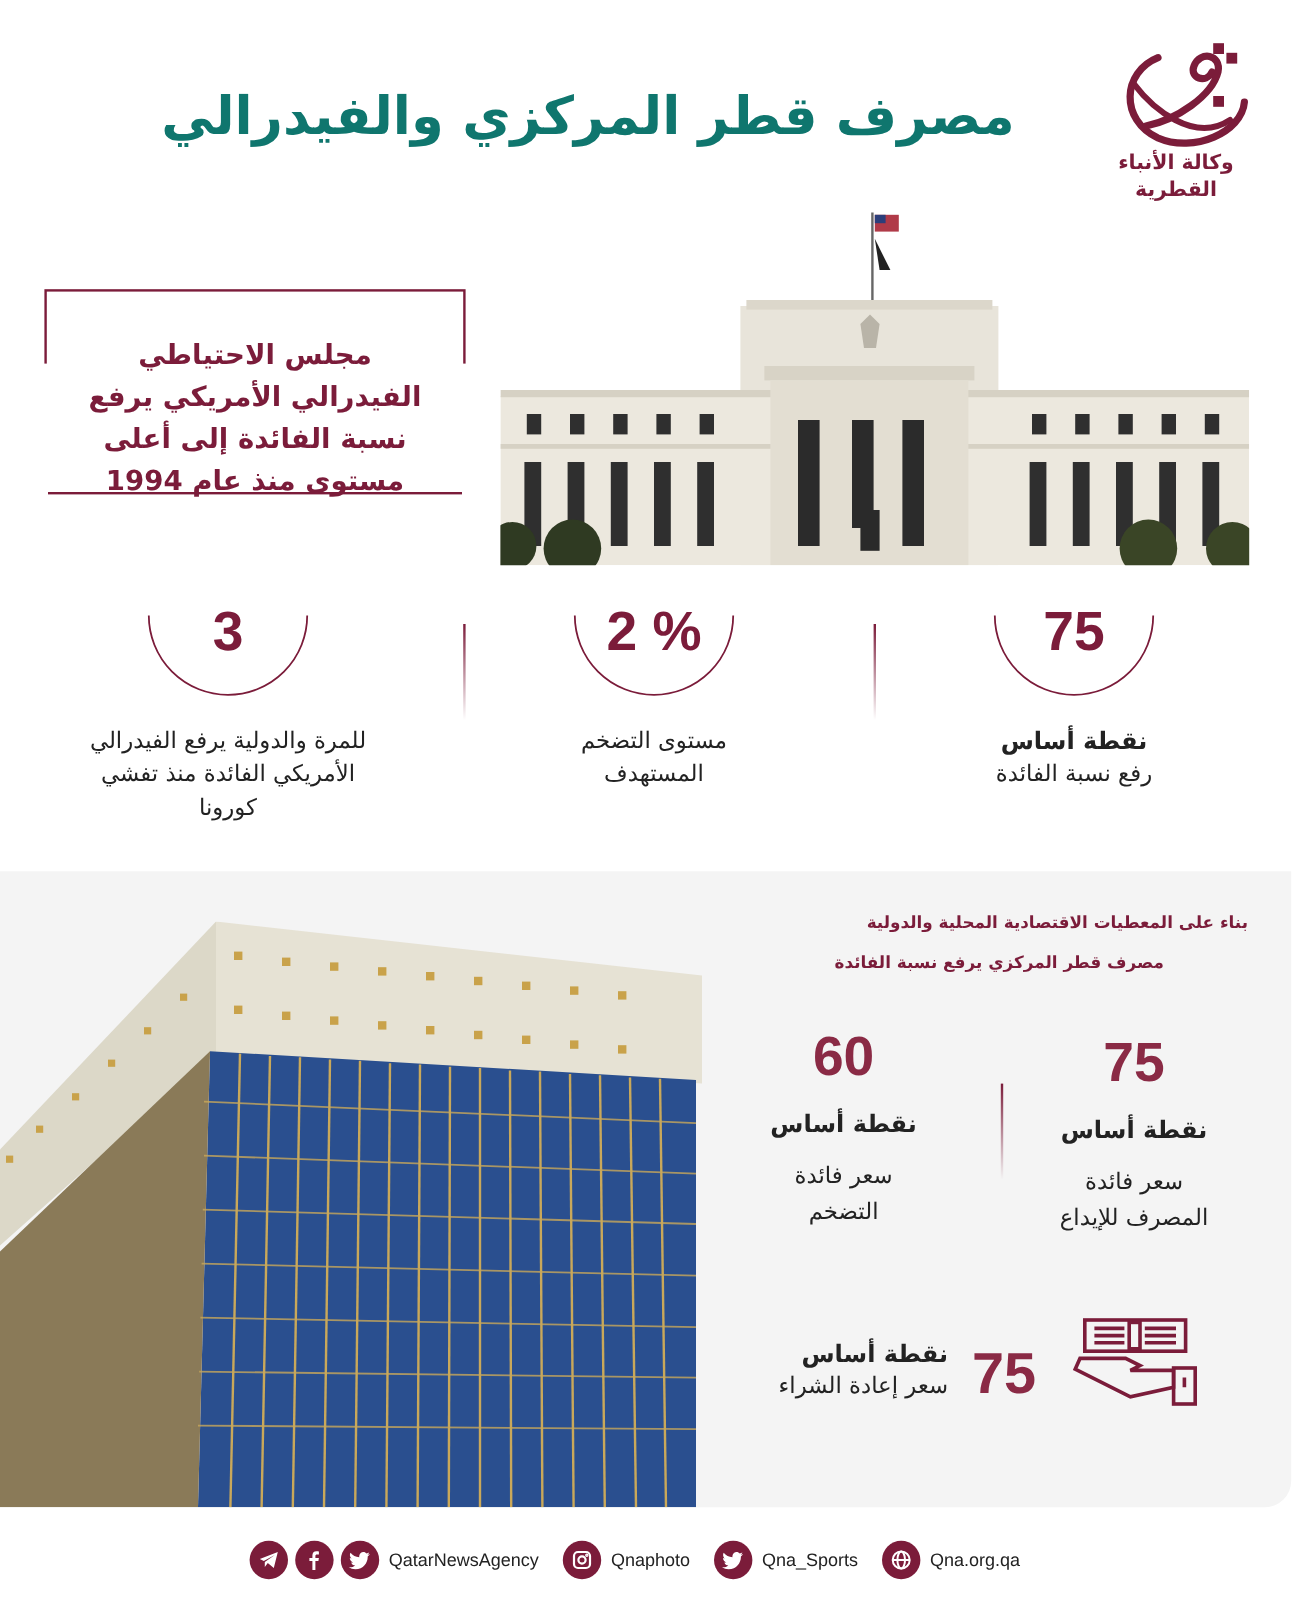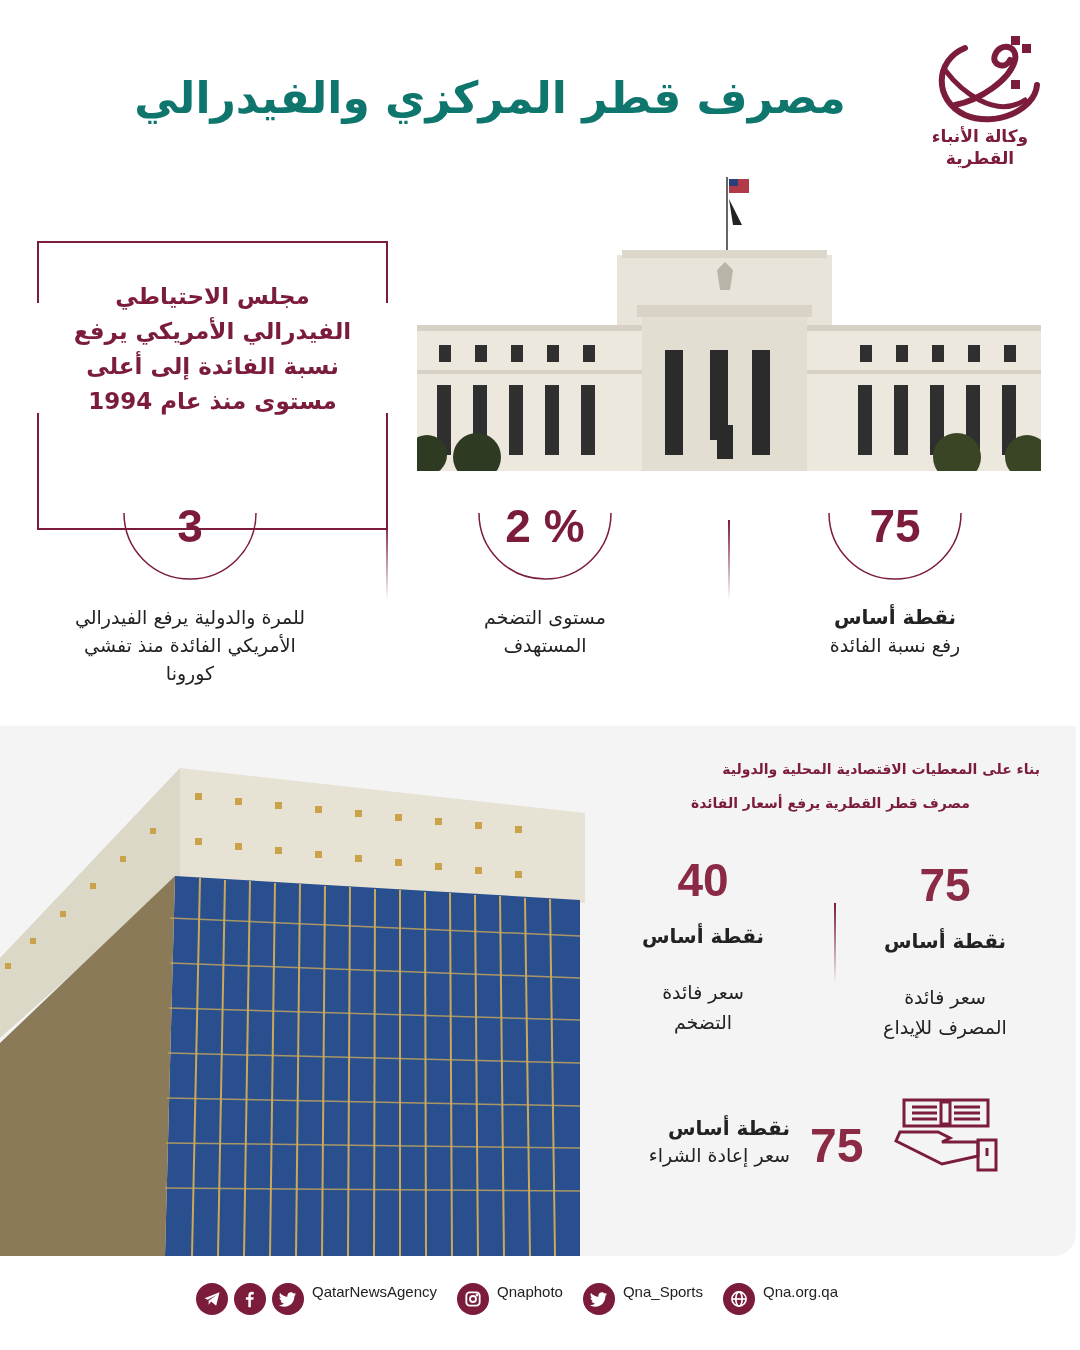"مجلس الاحتياطي" .fed-box { height: 289px -> 171px }
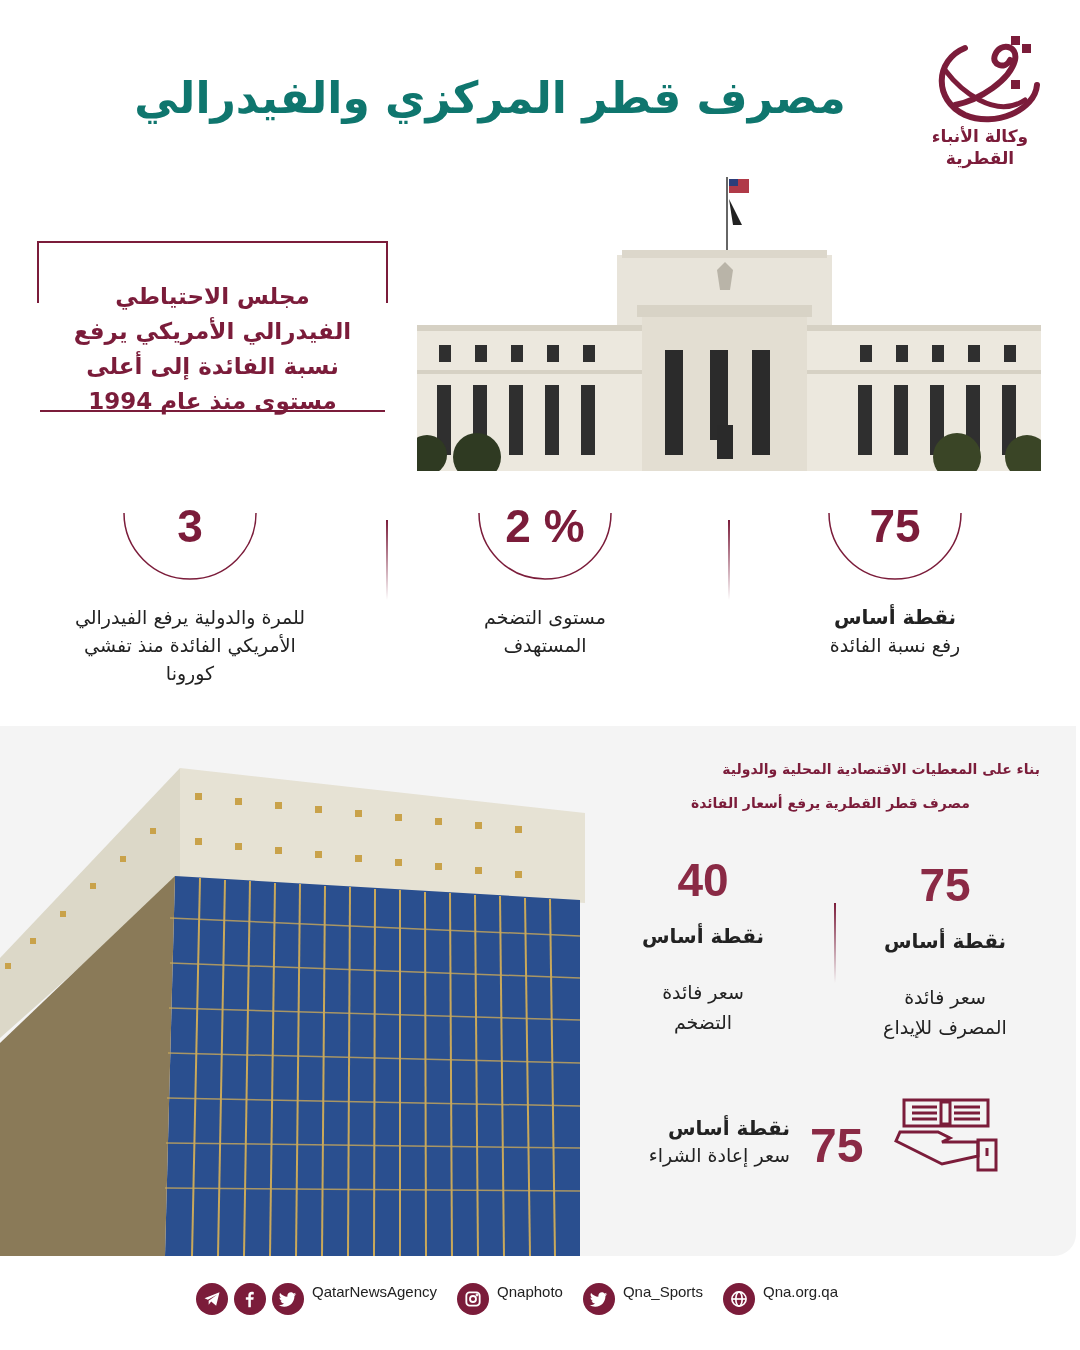"مصرف قطر القطرية يرفع أسعار" span.l2 { text: القطرية يرفع أسعار -> المركزي يرفع نسبة }
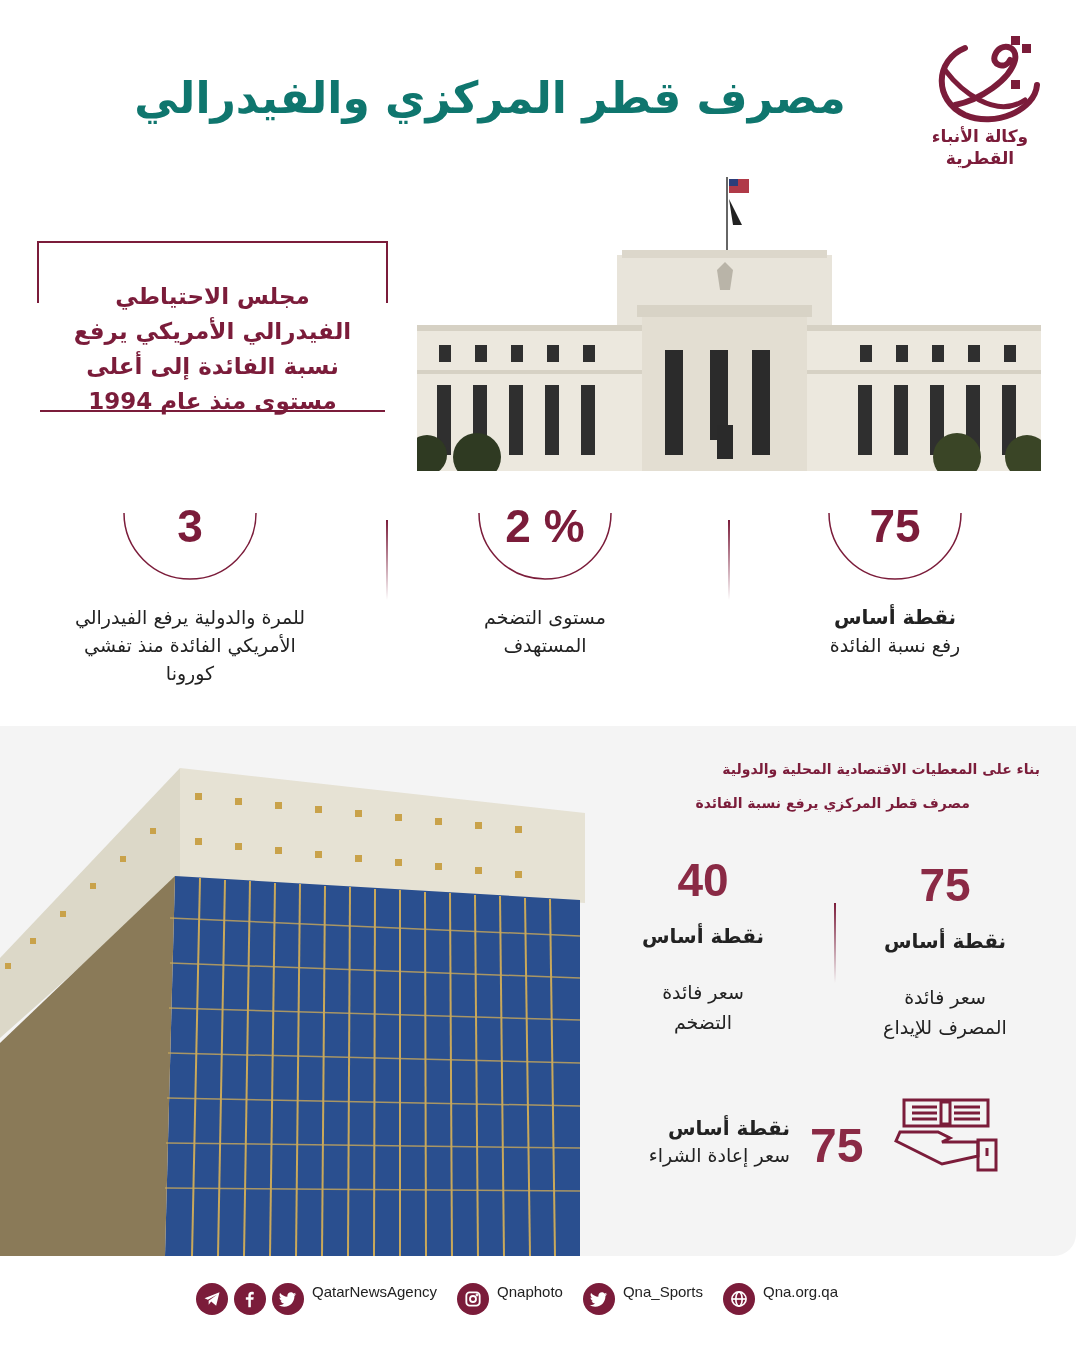"40" div.num { text: 40 -> 60 }
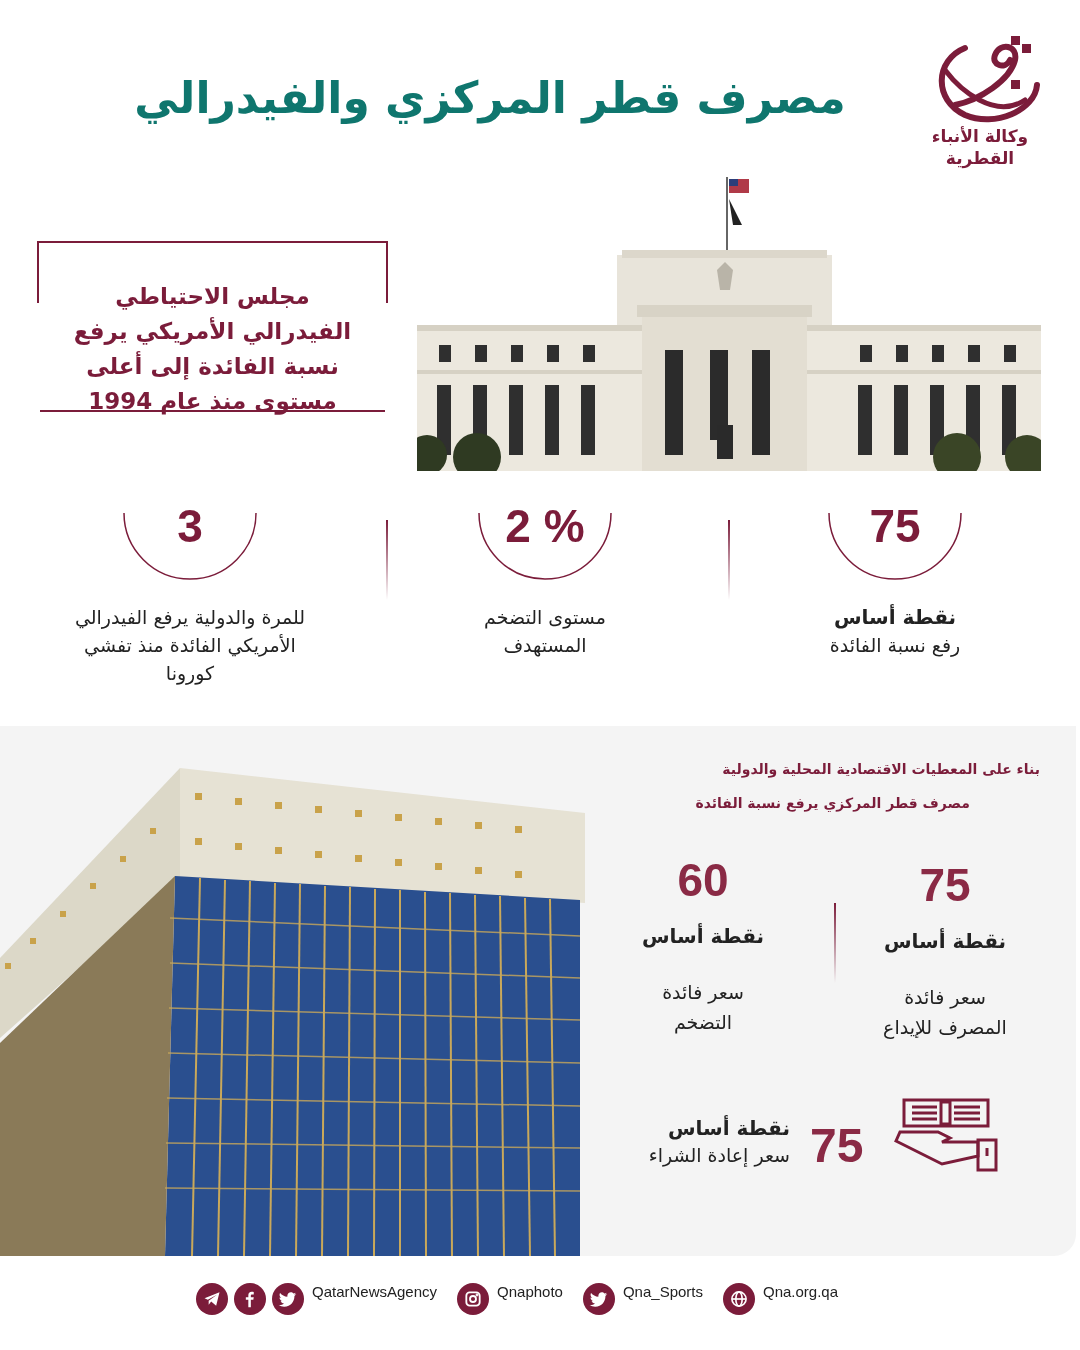"سعر فائدة" .bstat .desc { margin-top: 28px -> 16px }
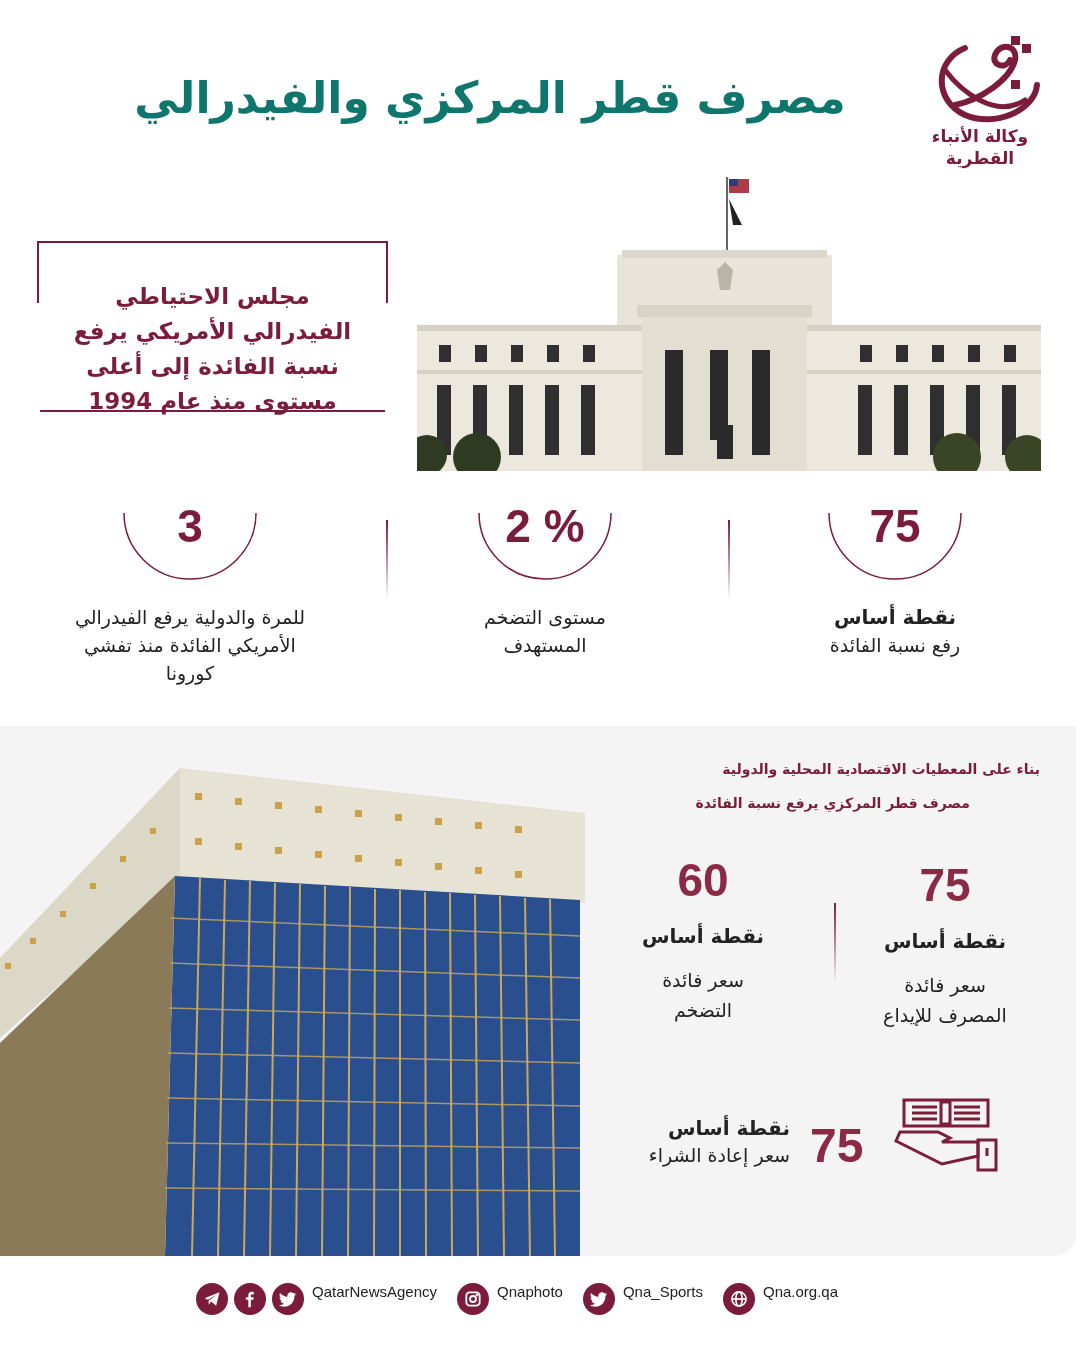"QatarNewsAgency" .footer { align-items: flex-start -> center; left: 196px -> 208px }
